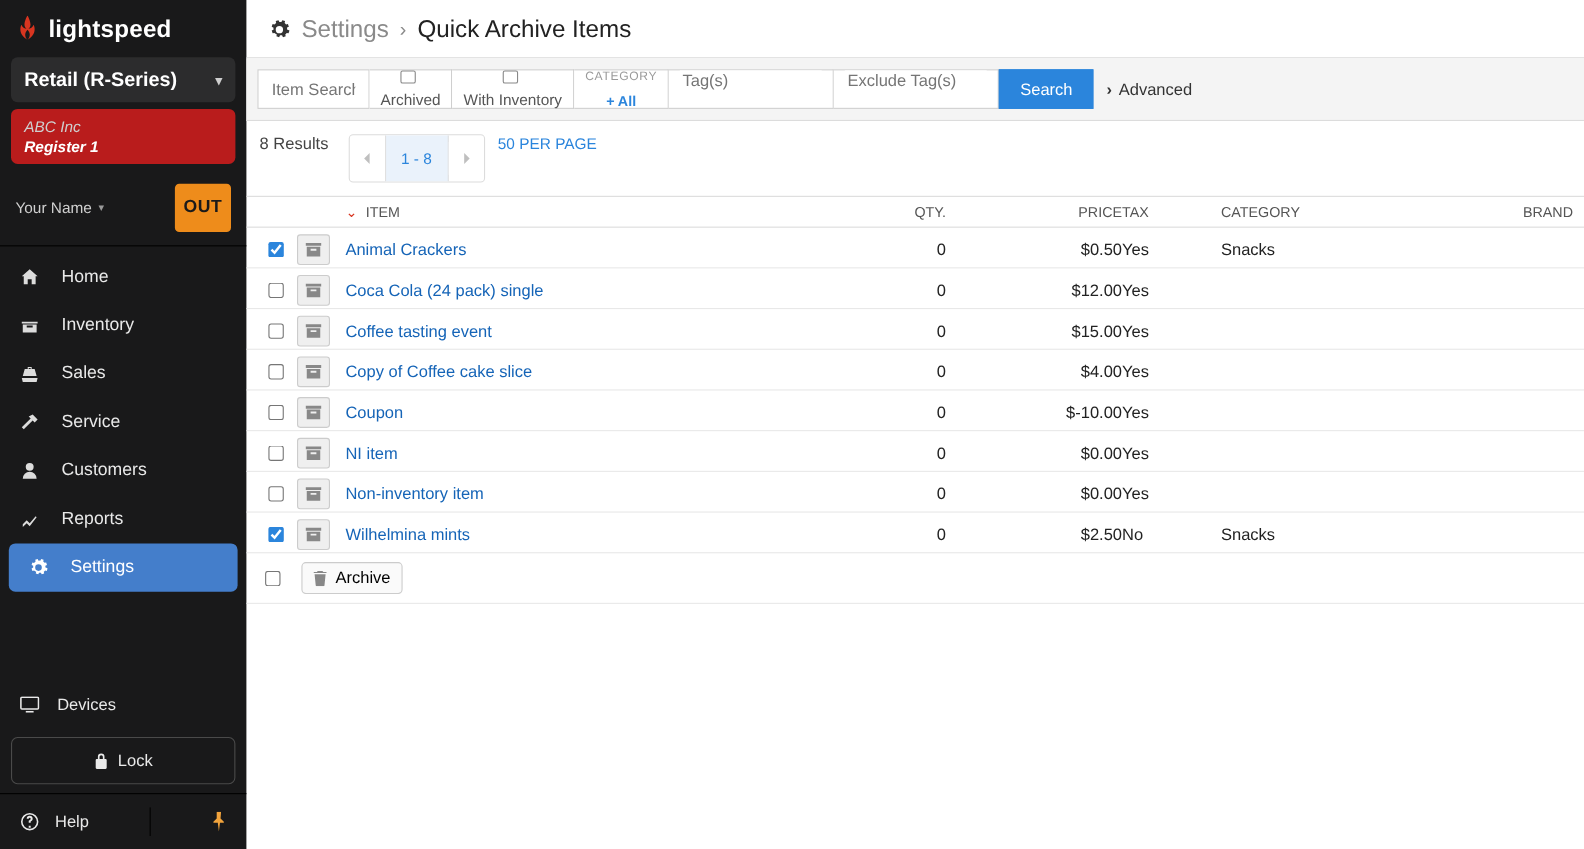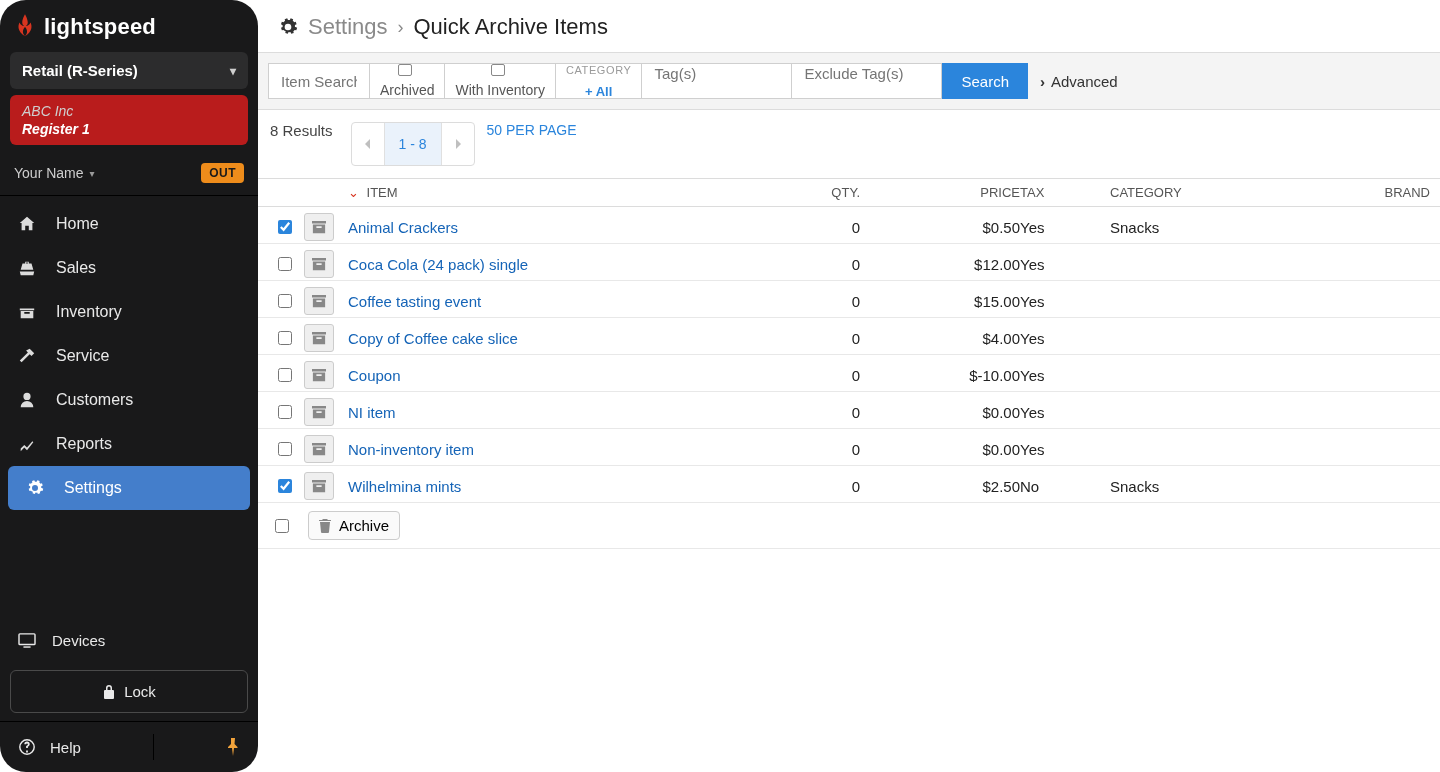"lightspeed" .sidebar { border-radius: 26px -> none; width: 258px -> 224px }
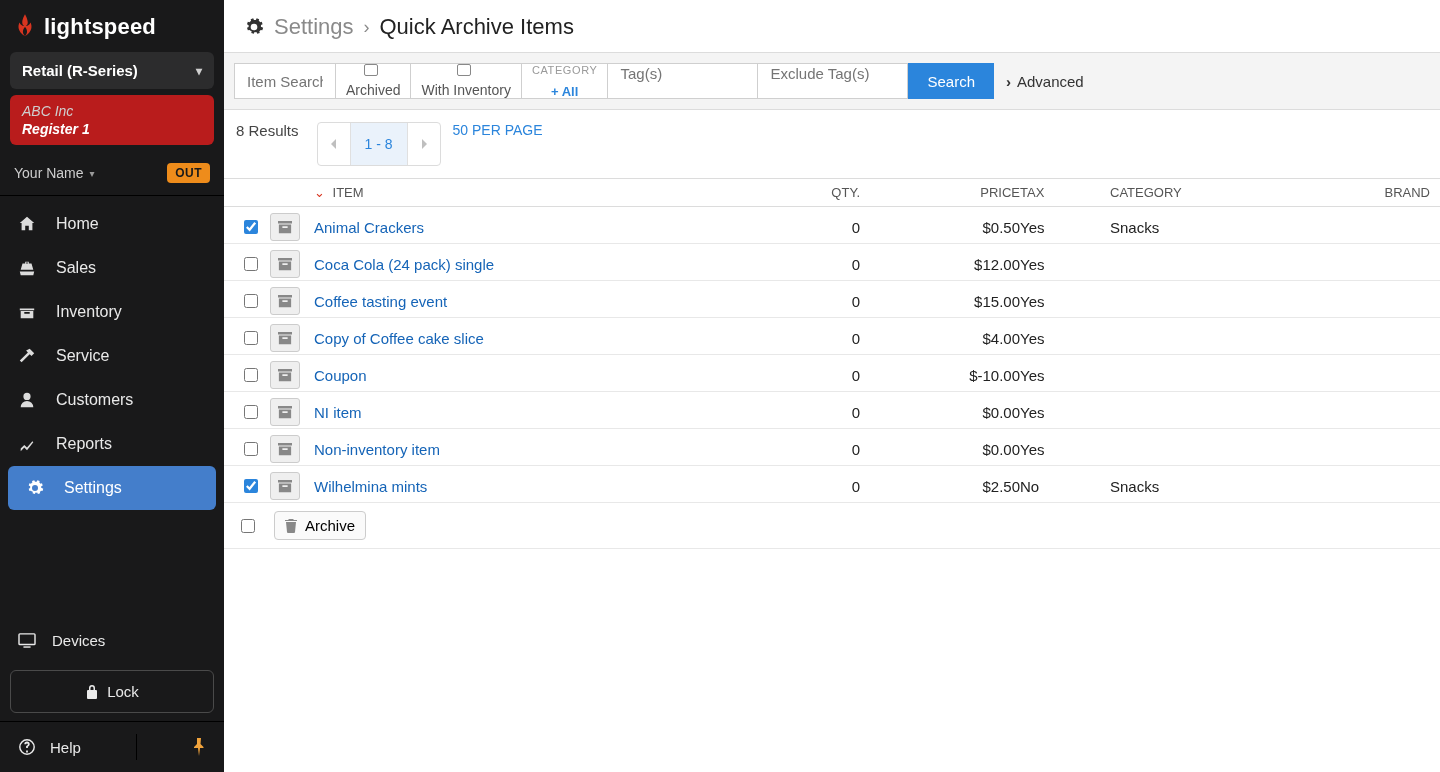"Retail (R-Series)" .selector span { font-size: 15px -> 18px }
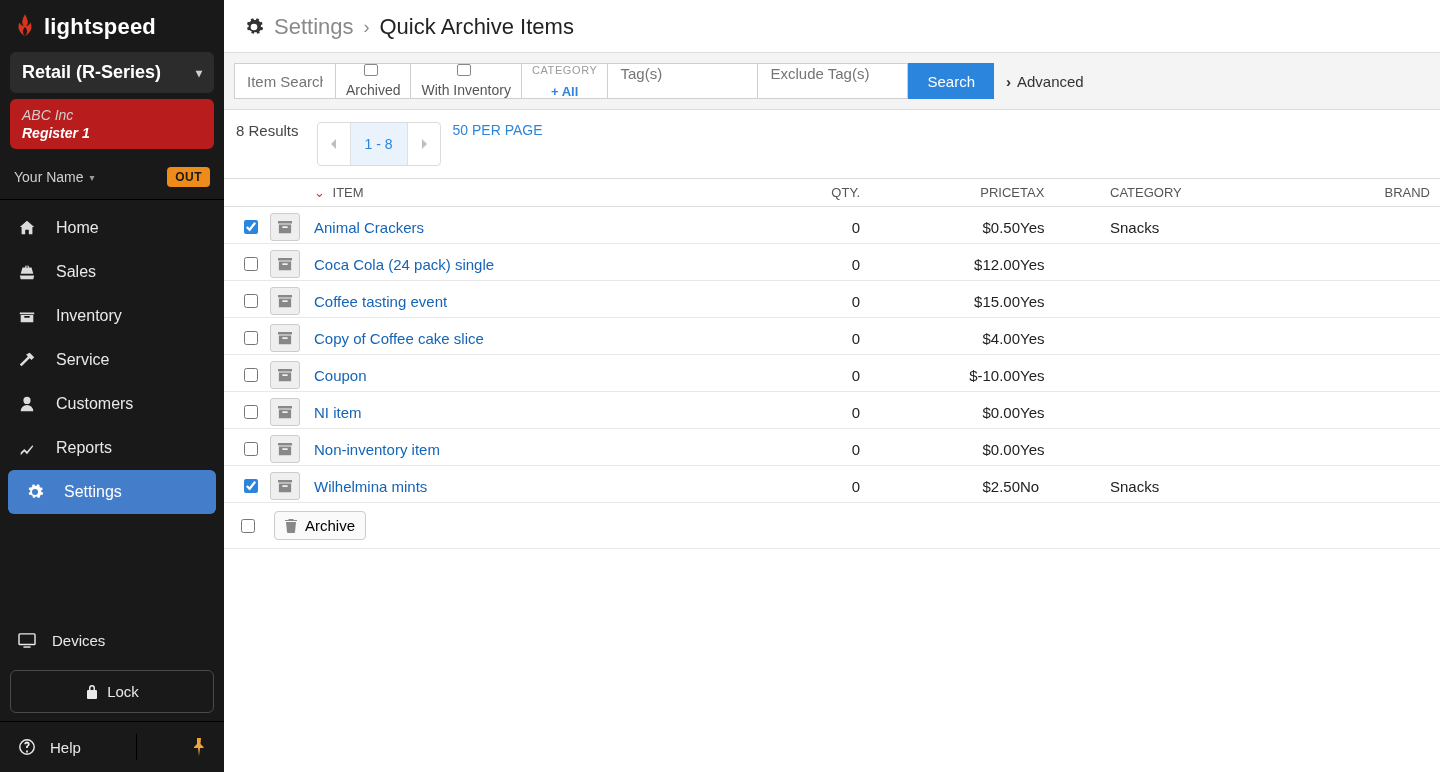"OUT" .badge-out { font-size: 12px -> 16px; padding: 3px 8px -> 13px 8px }
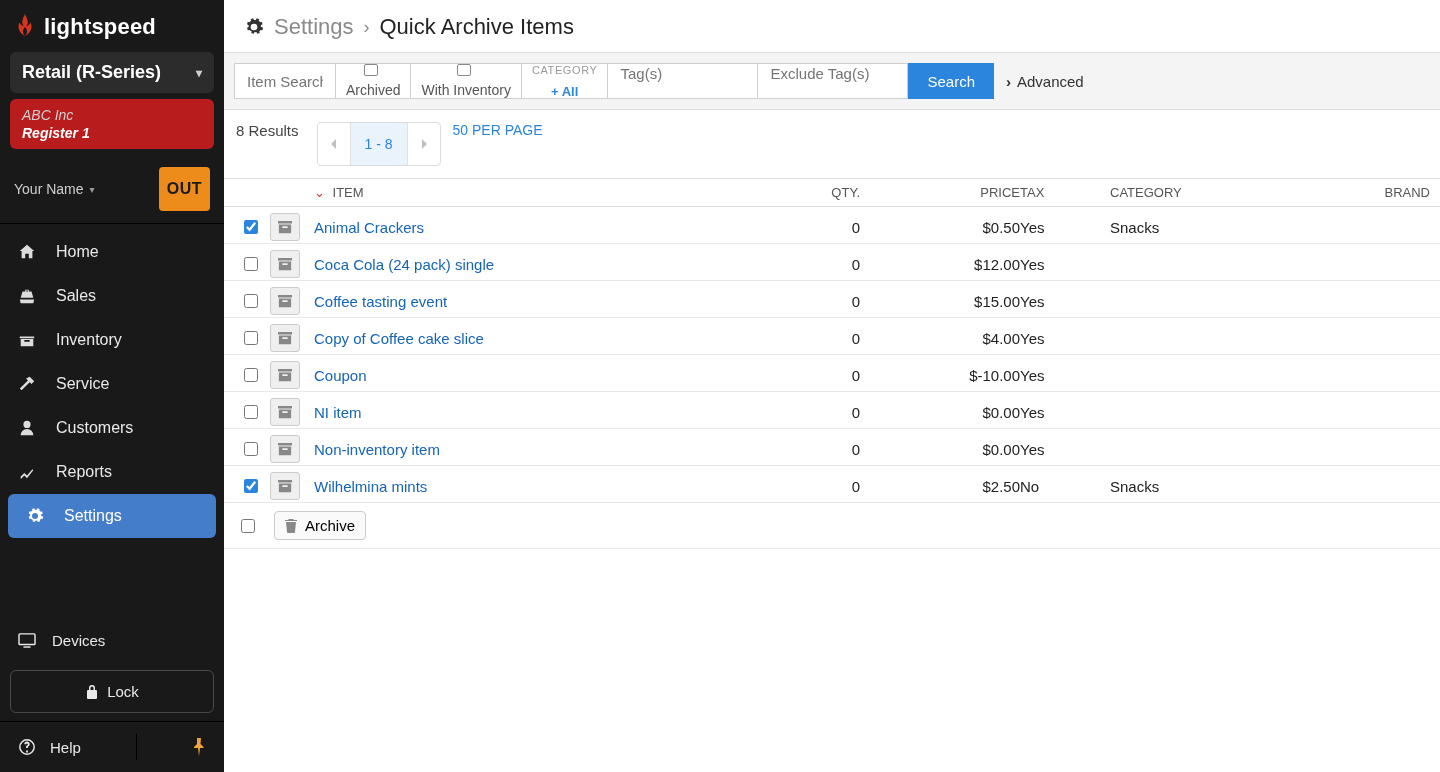"Sales" div.item { order: before "Inventory" -> after "Inventory" }
